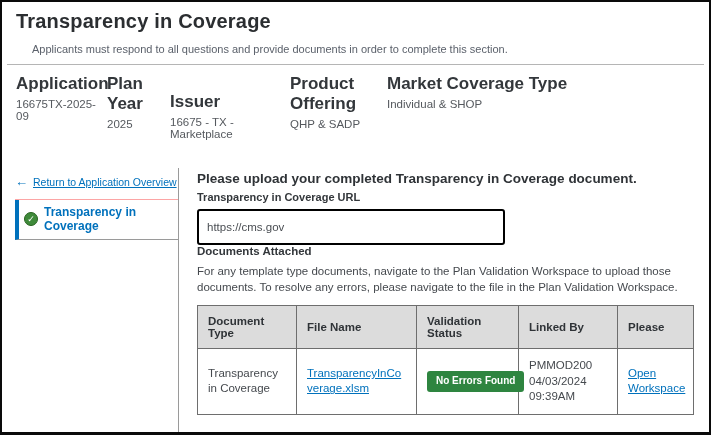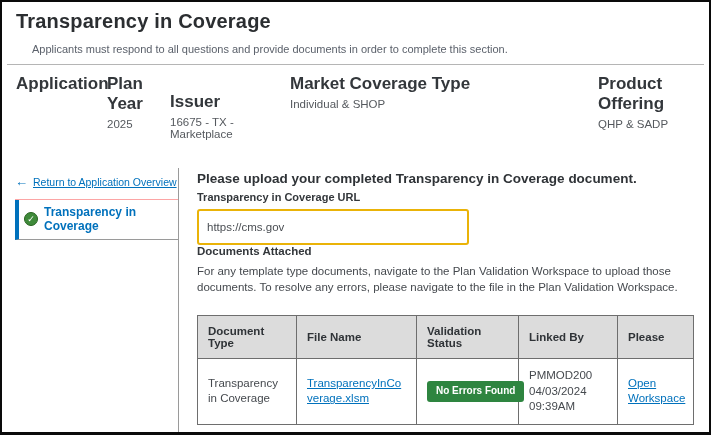"Market Coverage Type" div.meta-item { order: before "Product Offering" -> after "Product Offering" }
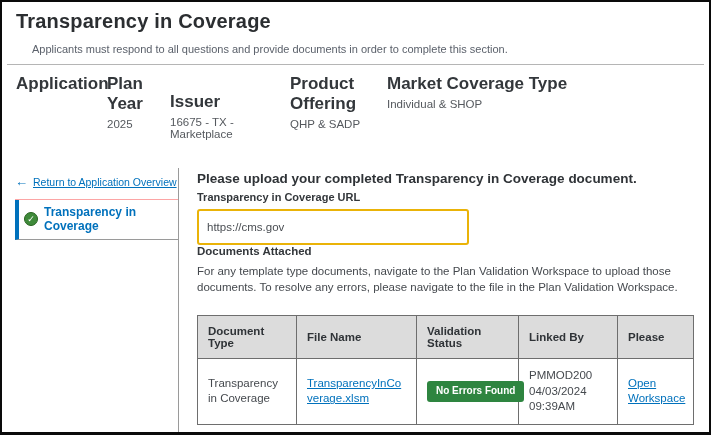"16675TX-2025-09" div.meta-value { html: none -> <div>16675TX-2025-09</div> }
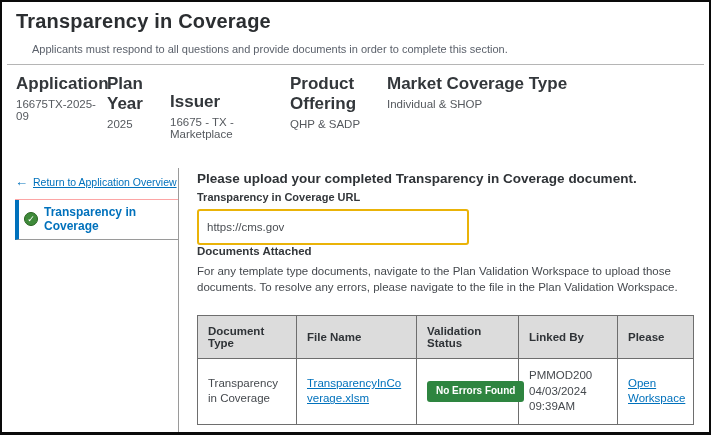"https://cms.gov" .url-input { border: 2px solid #eab308 -> 2px solid #000000; width: 272px -> 308px }
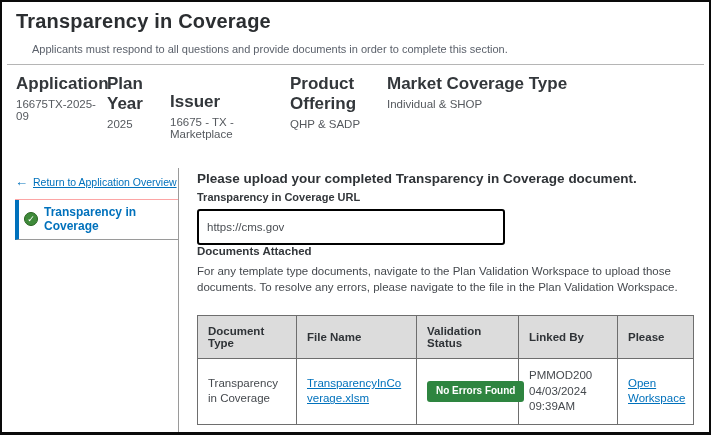"Document Type" table { margin-top: 20px -> 10px }
